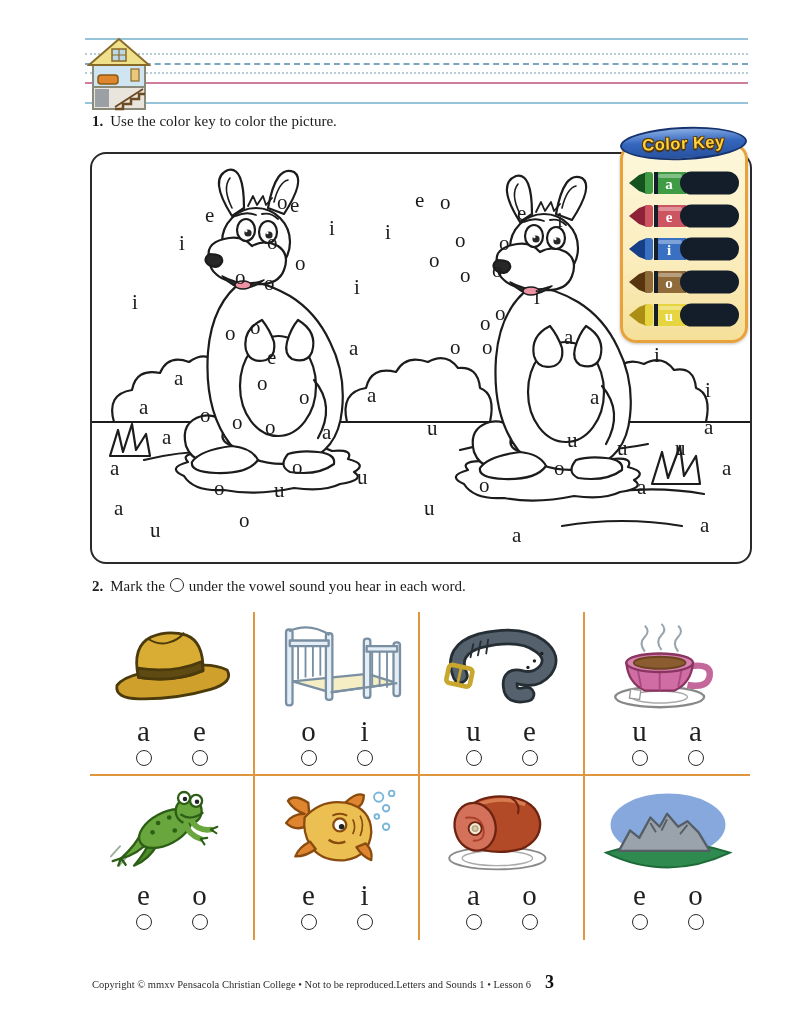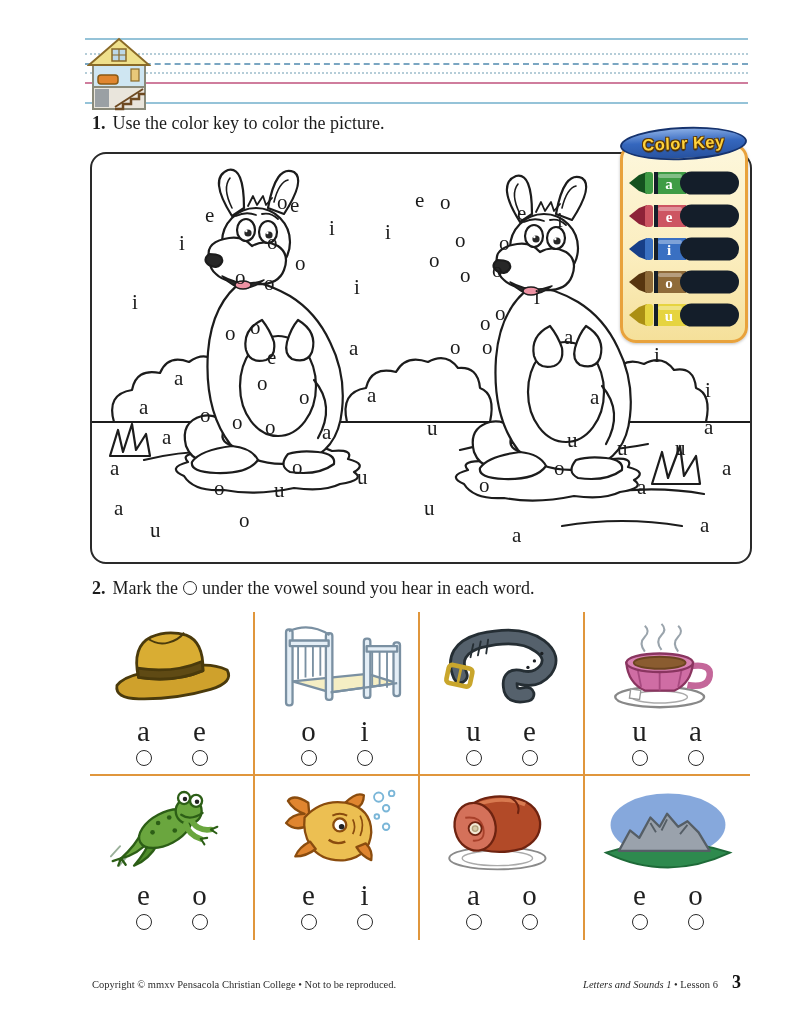"1. Use the color key" .heading { font-size: 18px -> 15px }
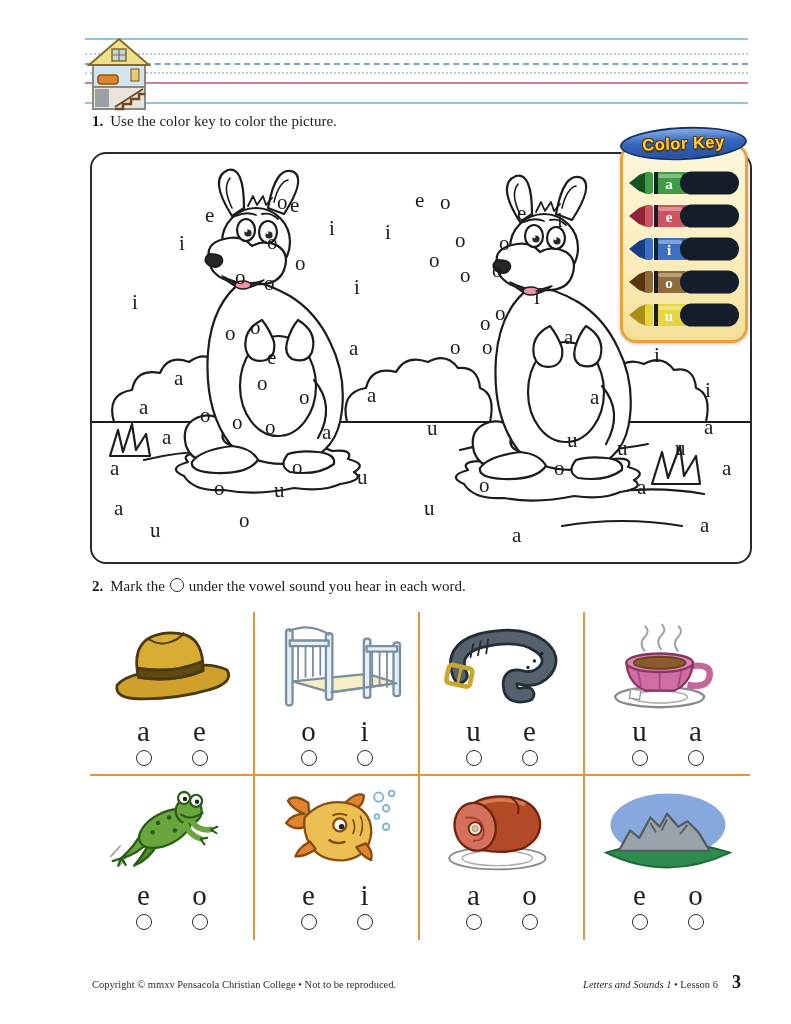"Copyright © mmxv Pensacola Christian" #footer { justify-content: space-between -> none }
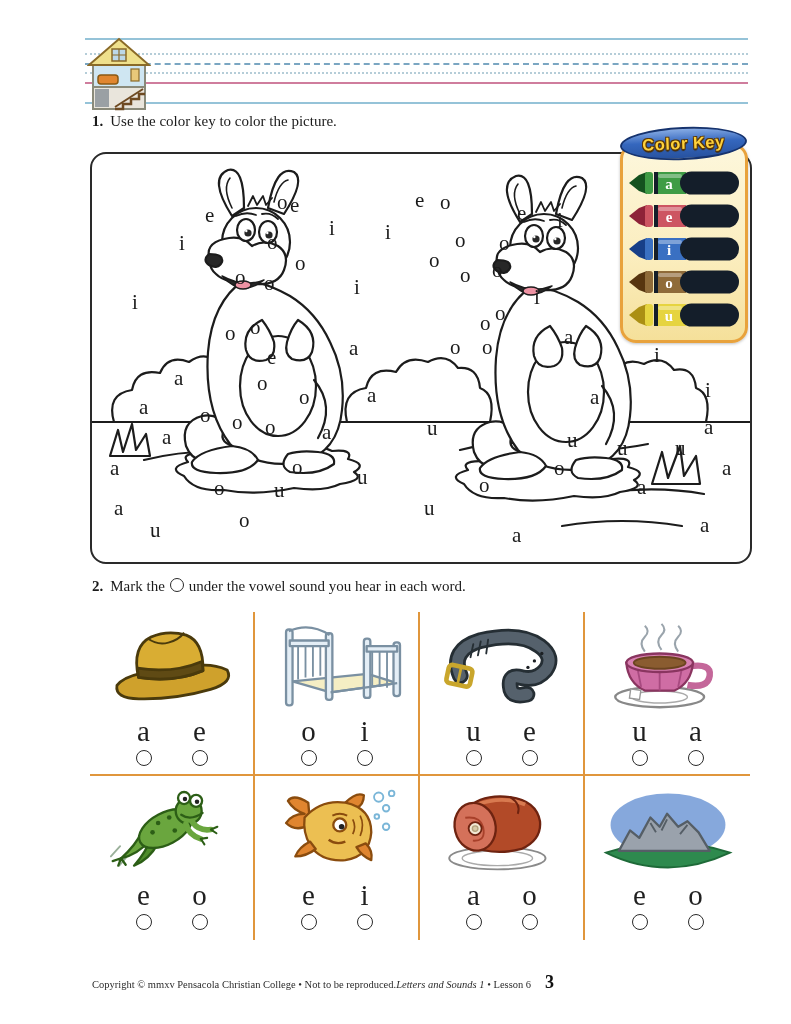"Letters and Sounds 1" #footer .book { font-style: italic -> none }
